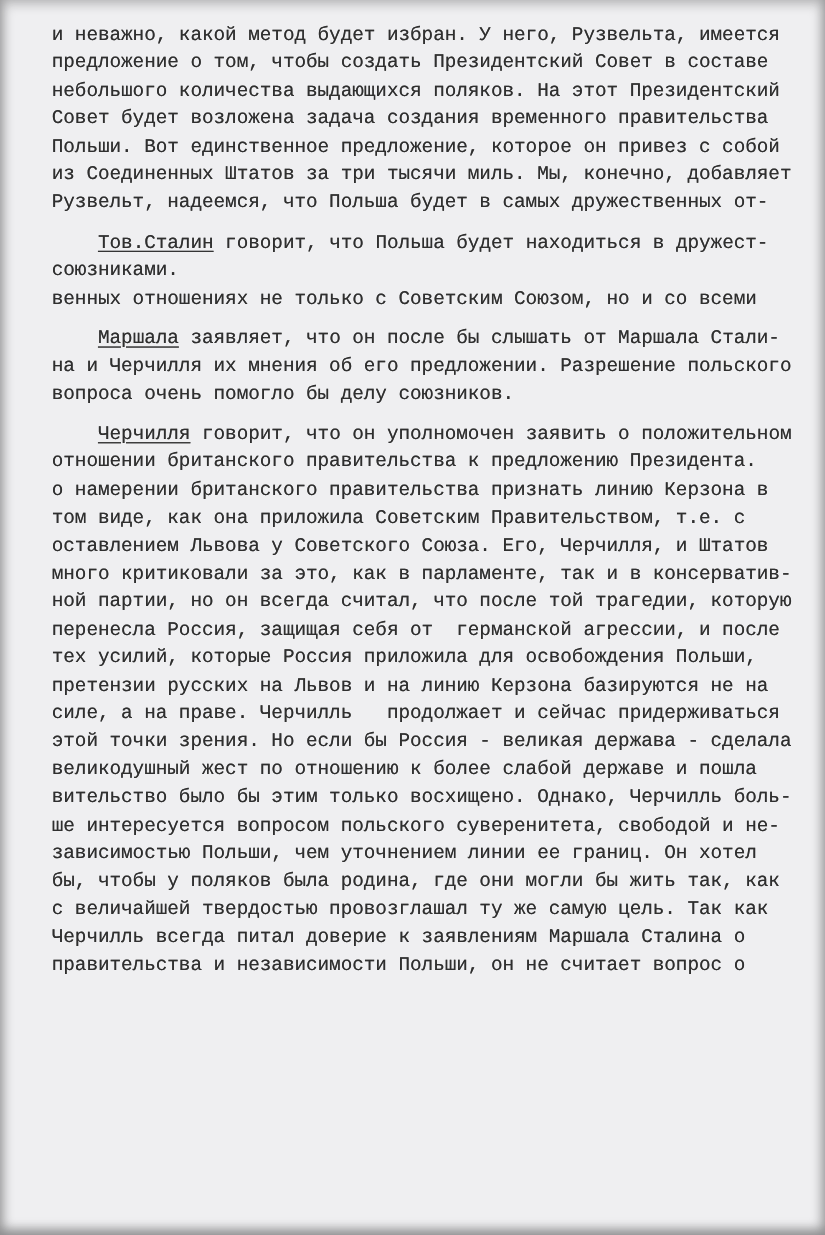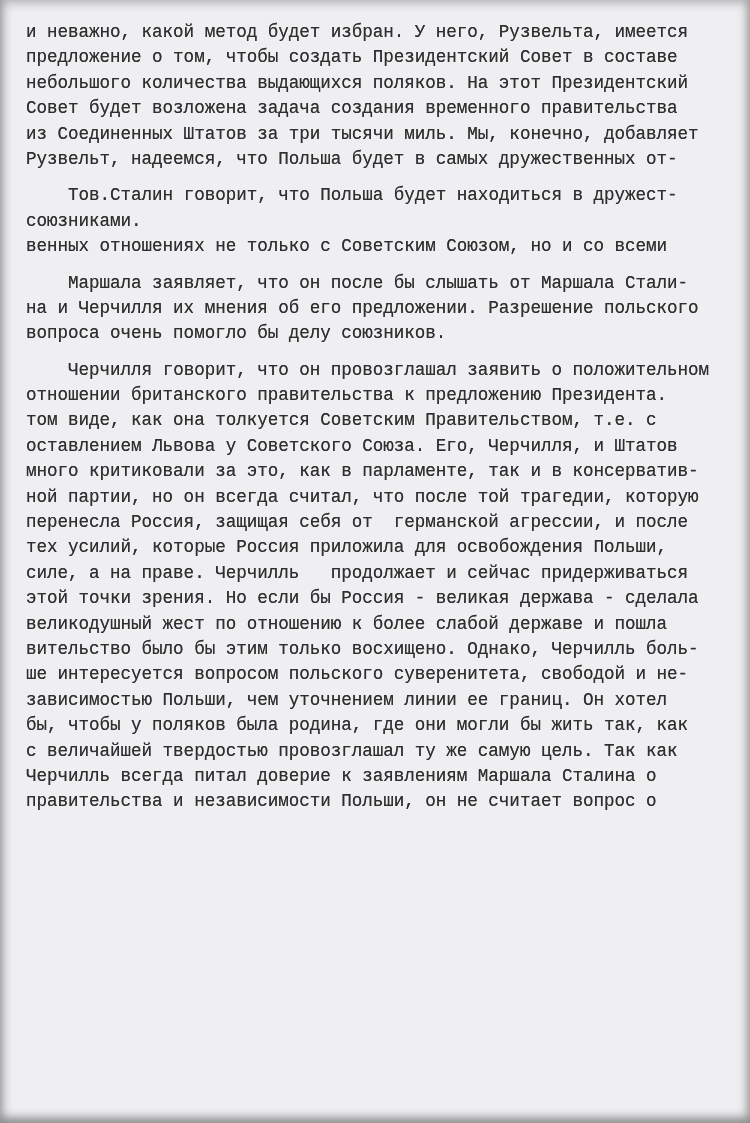"и неважно, какой метод будет" .line { margin-left: none -> 21px }
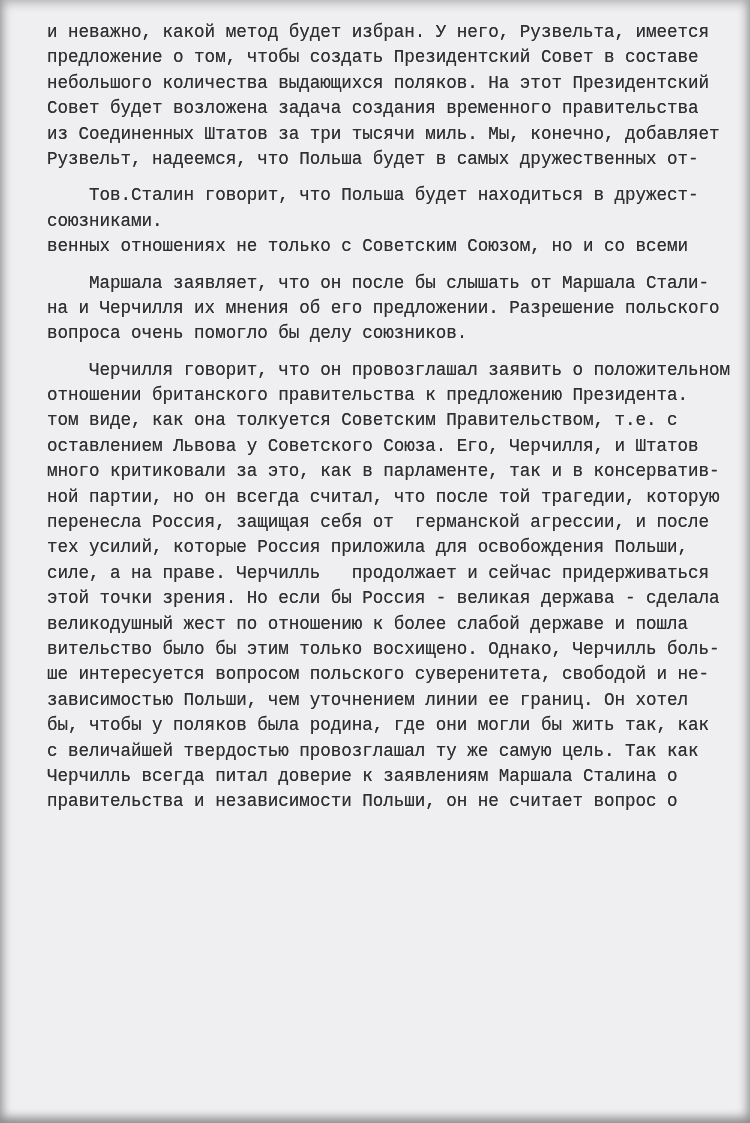"Польши. Вот единственное предложение," div.line { html: none -> <div>Польши. Вот единственное предложение, которое он привез с собой</div> }
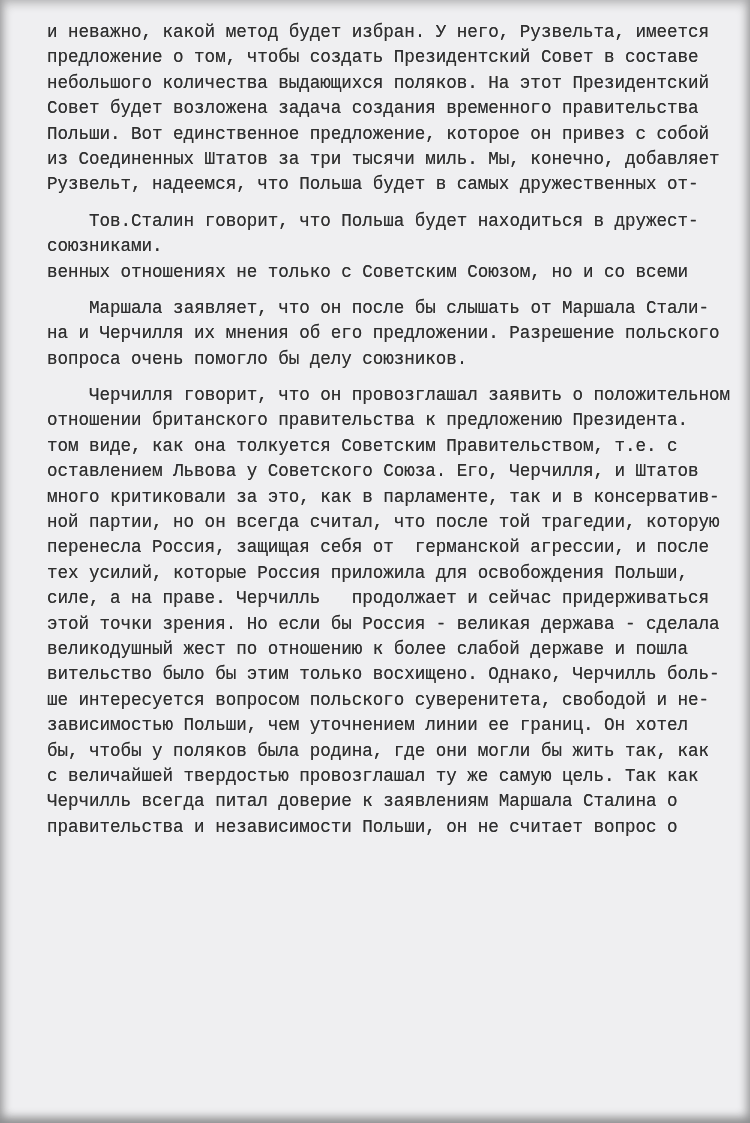"Тов.Сталин" .speaker { text-decoration: none -> underline }
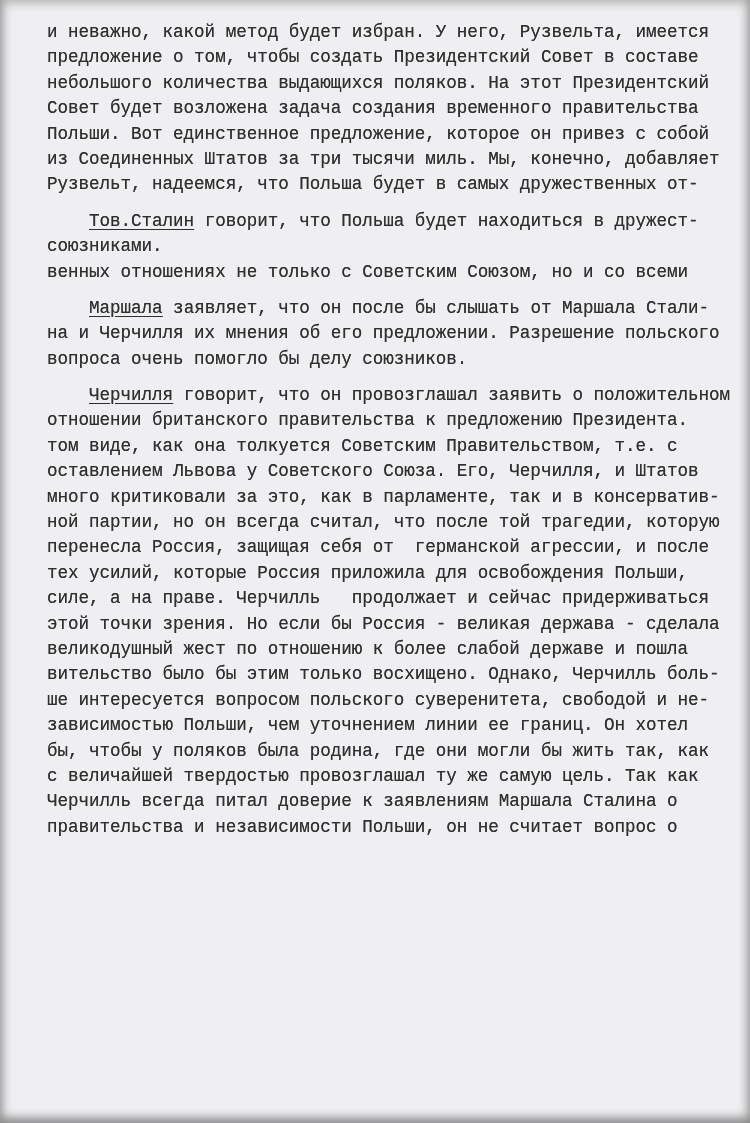"говорит, что он провозглашал заявить" span { text: провозглашал -> уполномочен }
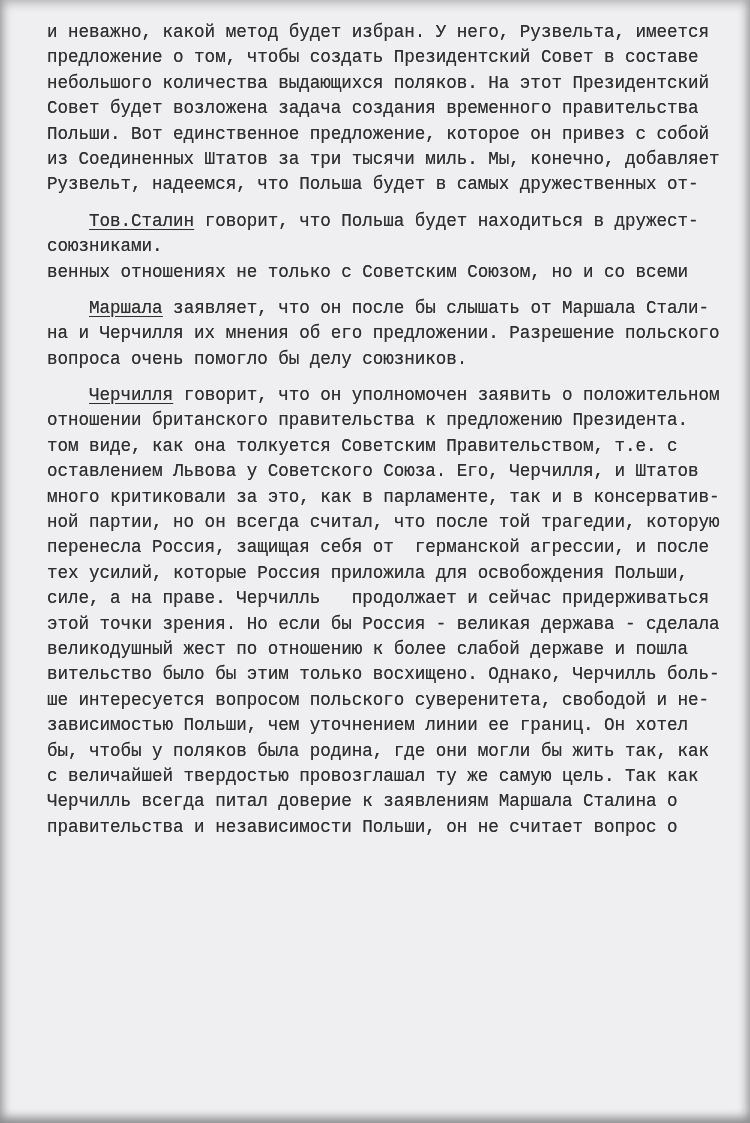"о намерении британского правительства" div.line { html: none -> <div>о намерении британского правительства признать линию Керзона в</div> }
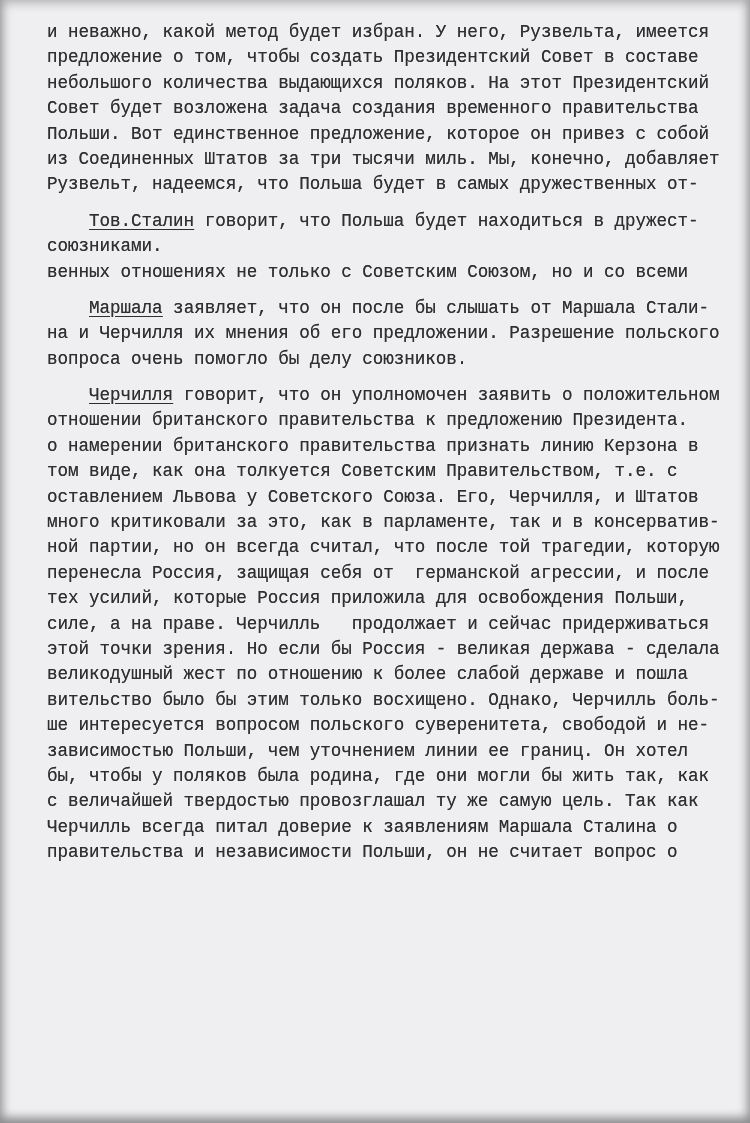"том виде, как она толкуется" div.line { text: толкуется -> приложила }
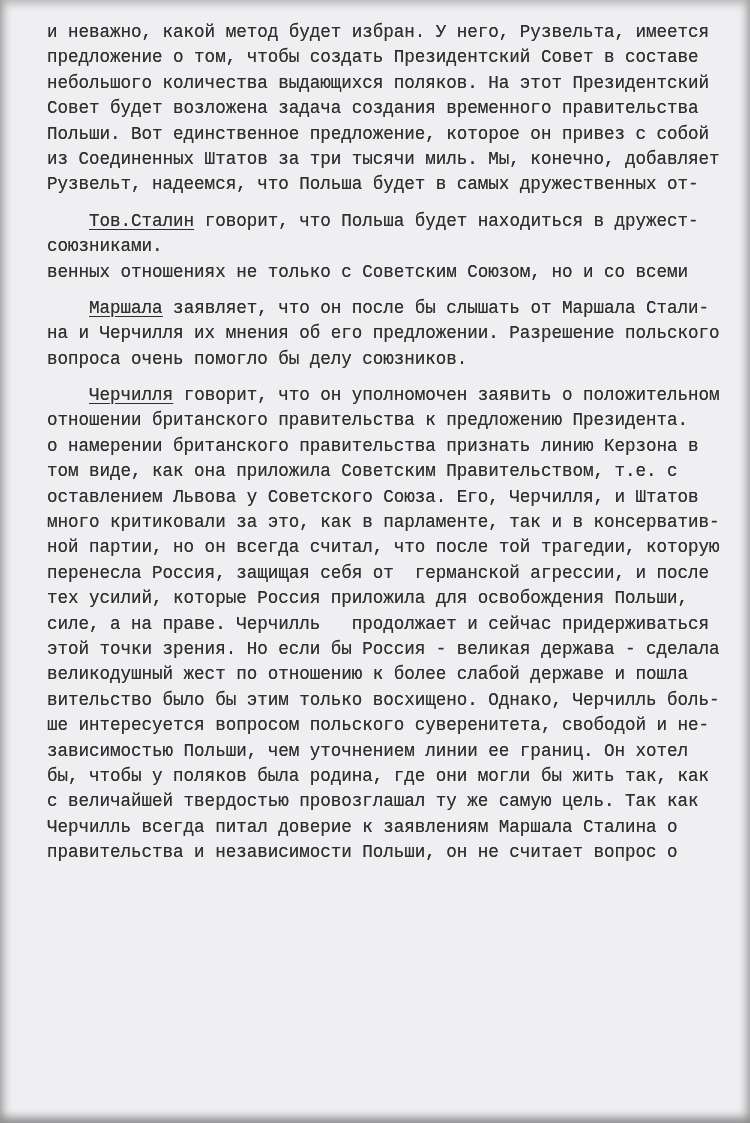"претензии русских на Львов и" div.line { html: none -> <div>претензии русских на Львов и на линию Керзона базируются не на</div> }
